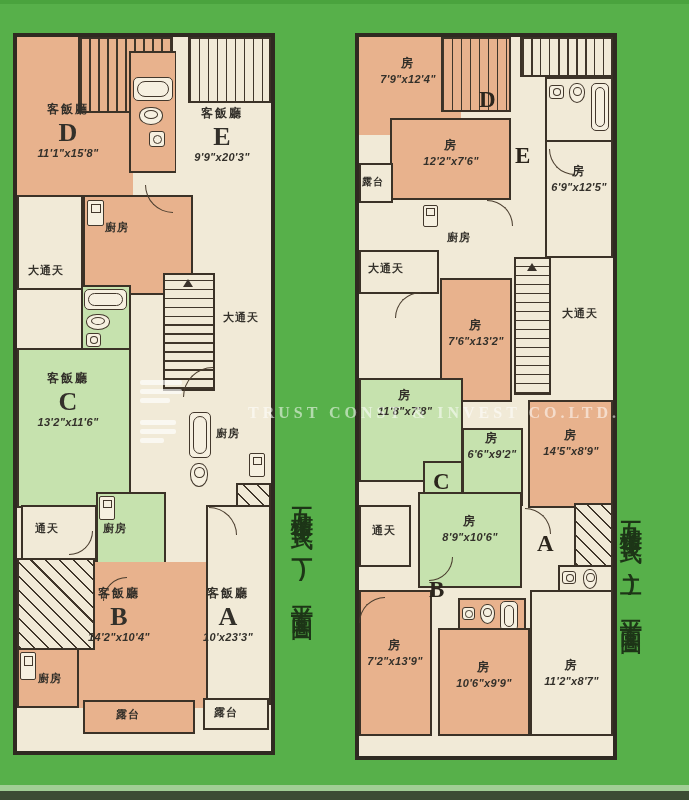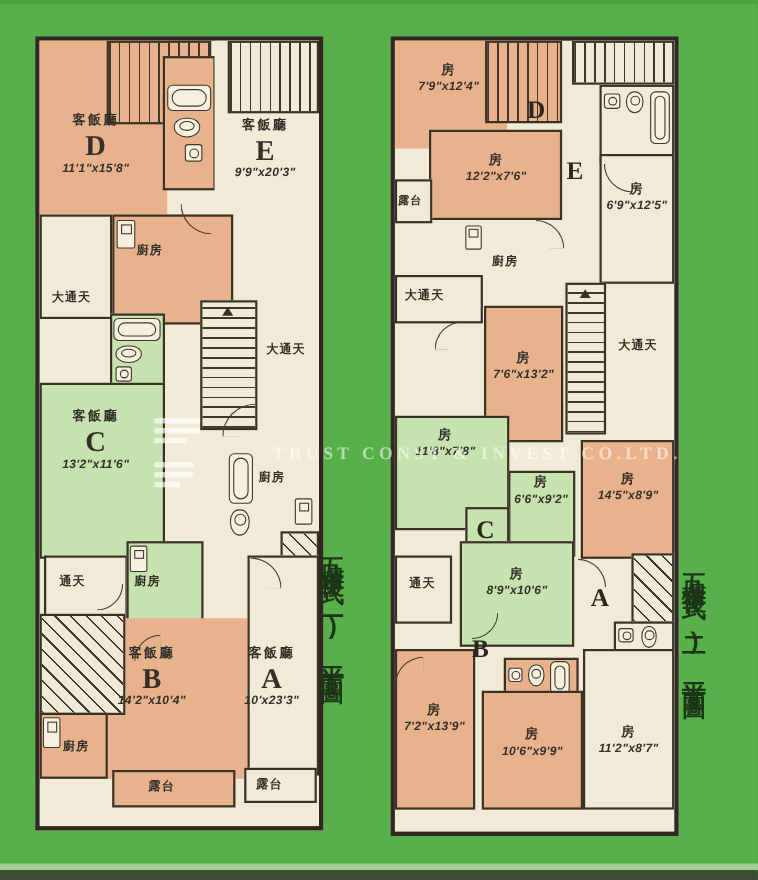"客飯廳" div.plan { left: 32px -> 13px }
